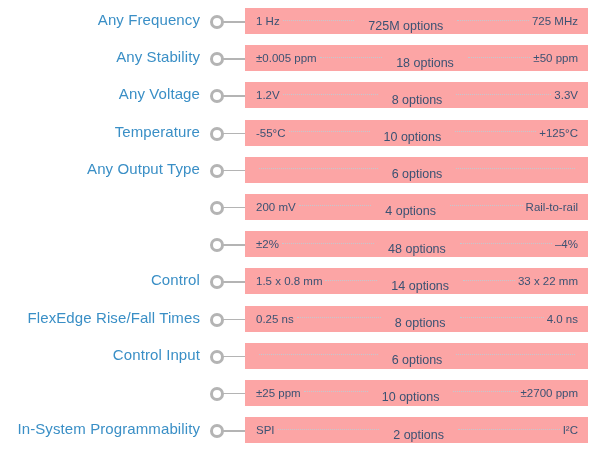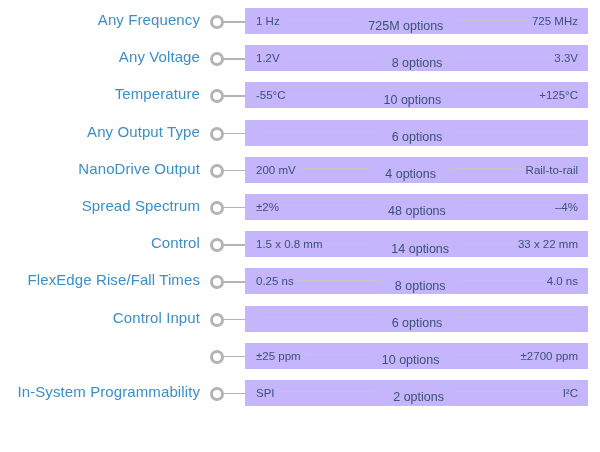"1 Hz" .range-box { background: #c4b5fd -> #fca5a5 }
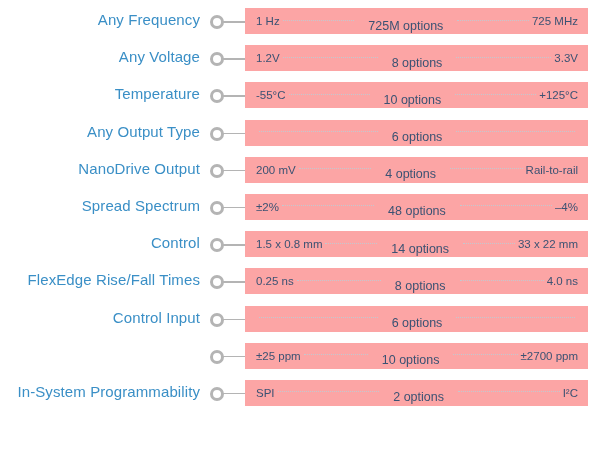"Any Stability" div.spec-row { html: none -> <div> <span>Any Stability</span> <span> <span></span> <span></span> </span> <div> <span>±0.005 ppm</span> <span></span> <span>18 options</span> <span></span> <span>±50 ppm</span> </div> </div> }
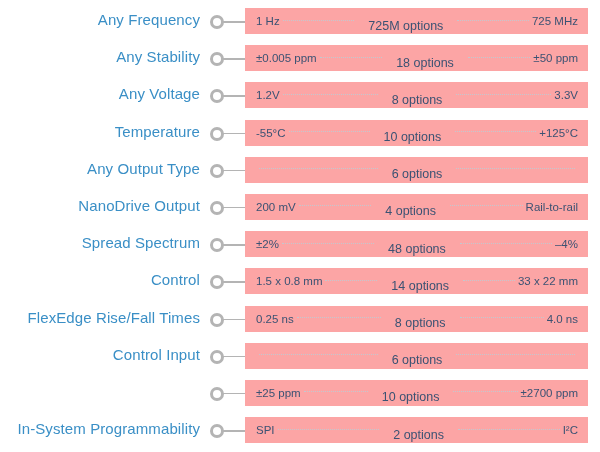"NanoDrive Output" span.spec-label { html: <span>NanoDrive Output</span> -> none }
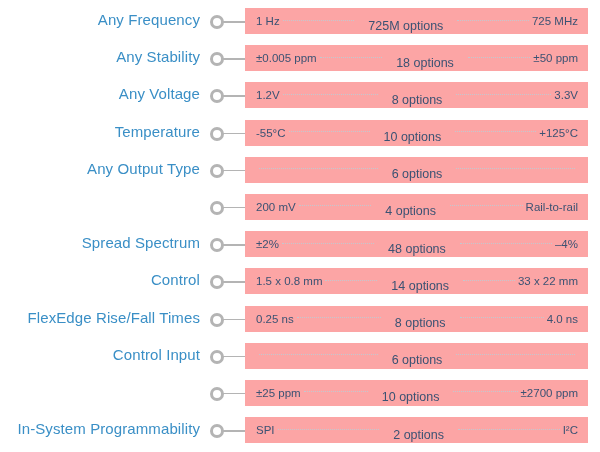"Spread Spectrum" span.spec-label { html: <span>Spread Spectrum</span> -> none }
